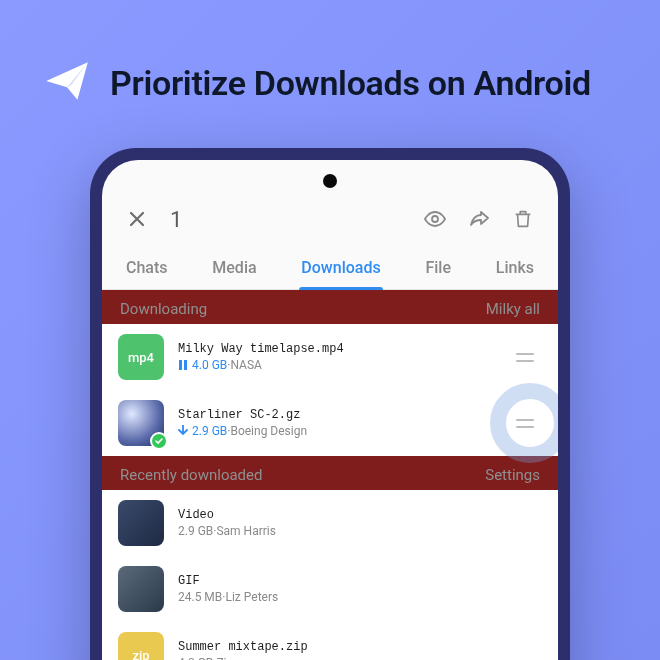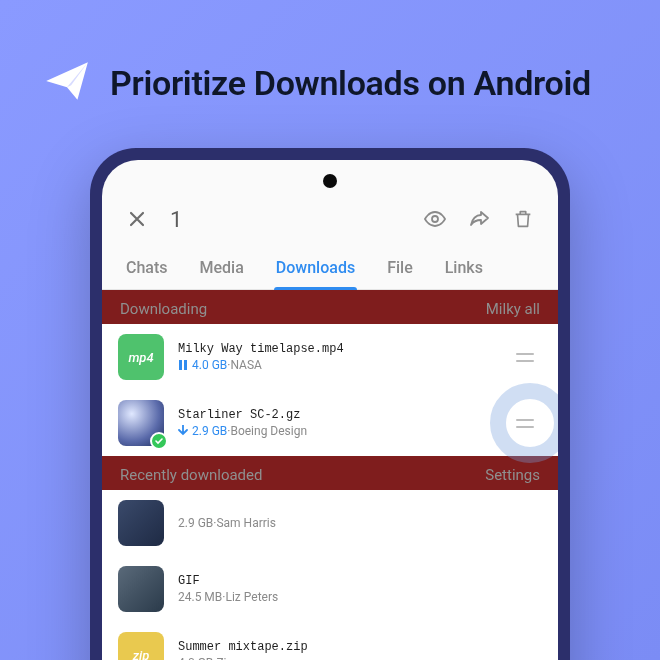"Chats" .tabs { justify-content: none -> space-between }
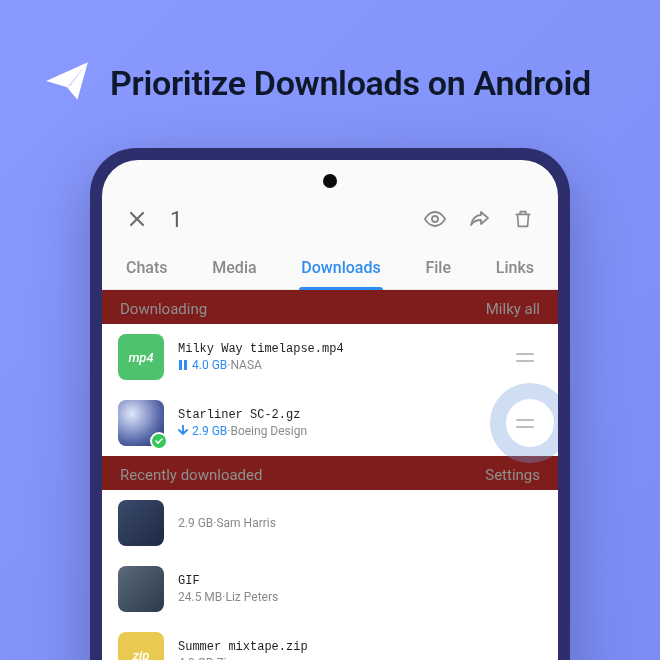"mp4" .thumb { font-style: italic -> none }
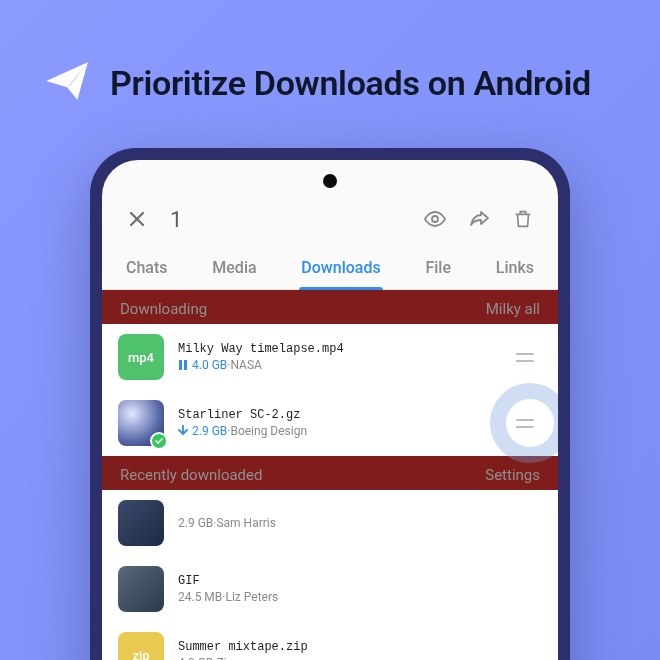"Video" div.fname { html: none -> <div>Video</div> }
